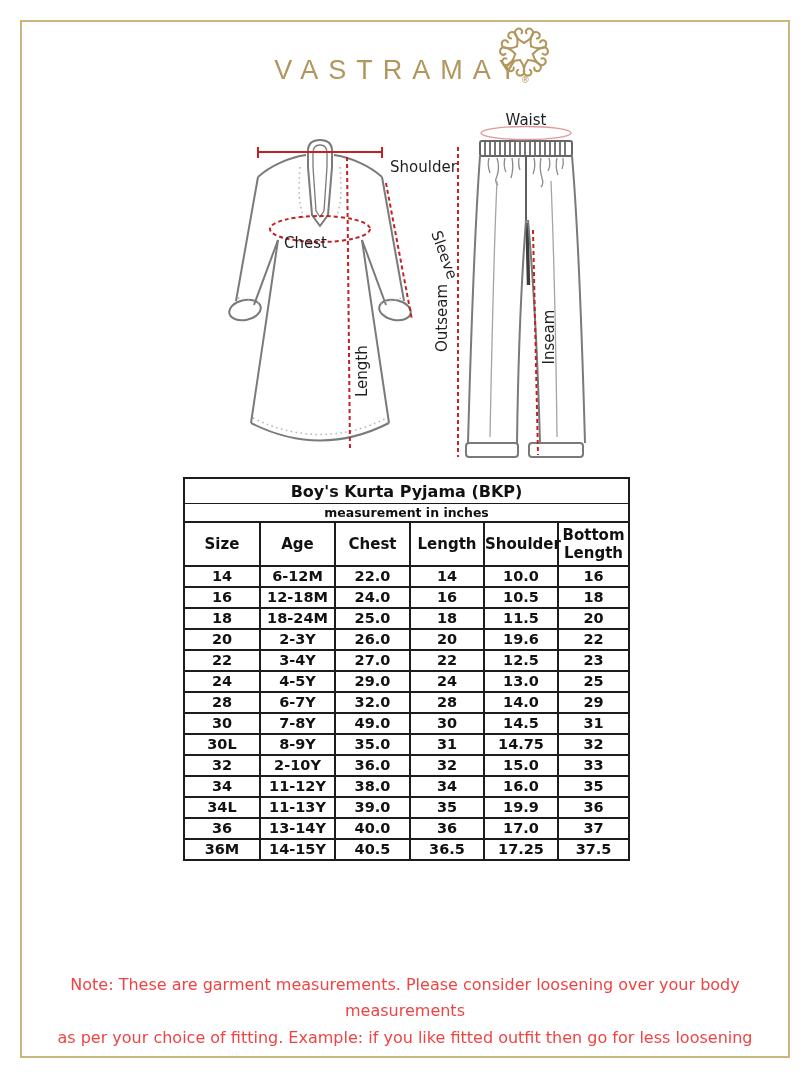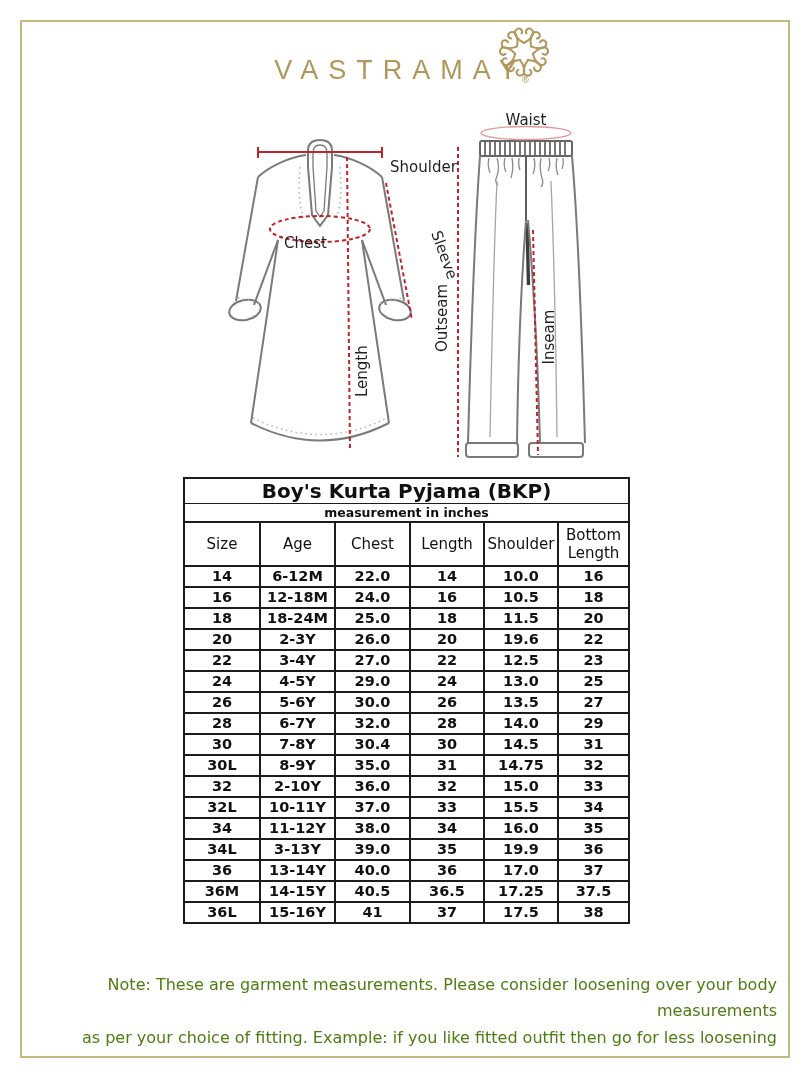"Boy's Kurta Pyjama (BKP)" .size-table .title-cell { font-size: 20px -> 16px }
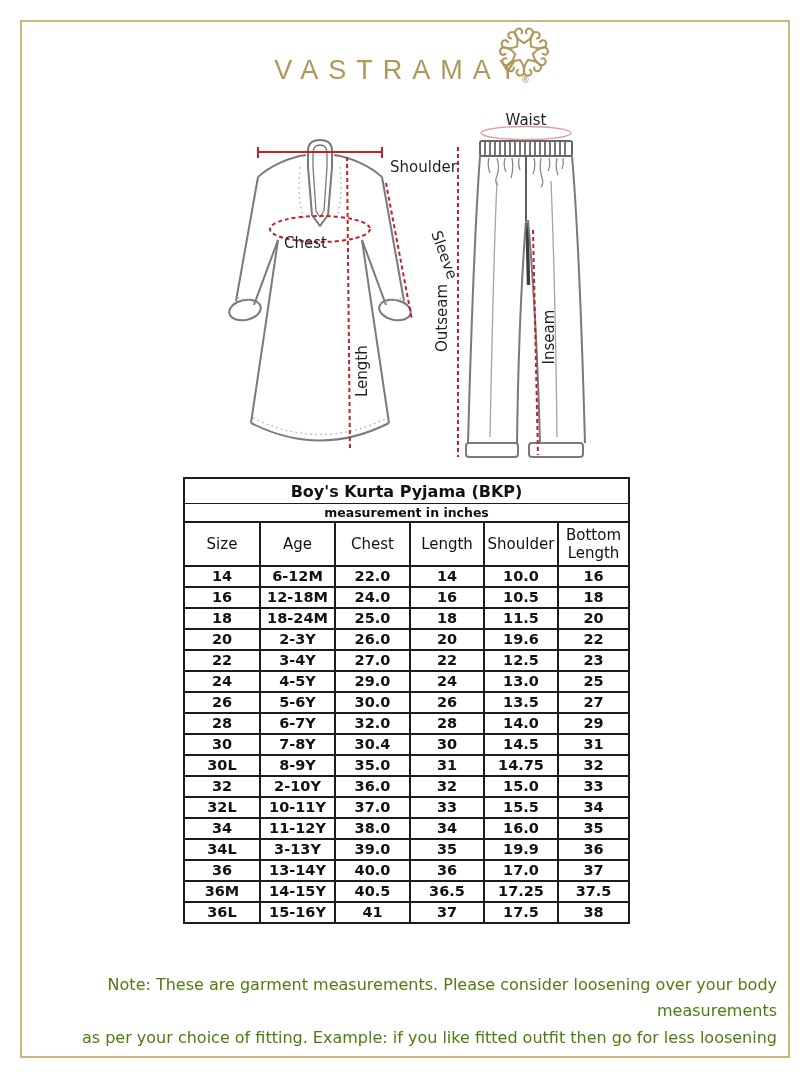"Size" .size-table th { font-weight: normal -> bold }
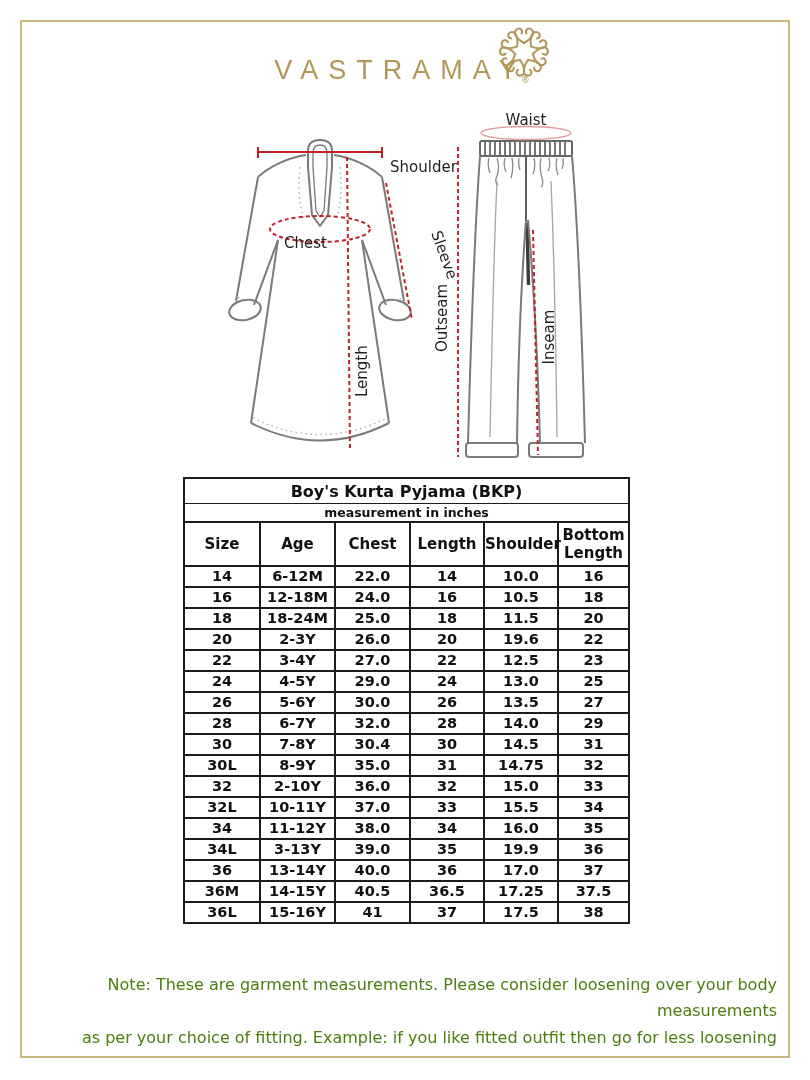"26" tr { html: <tr> <td>26</td> <td>5-6Y</td> <td>30.0</td> <td>26</td> <td>13.5</td> <td>27</td> </tr> -> none }
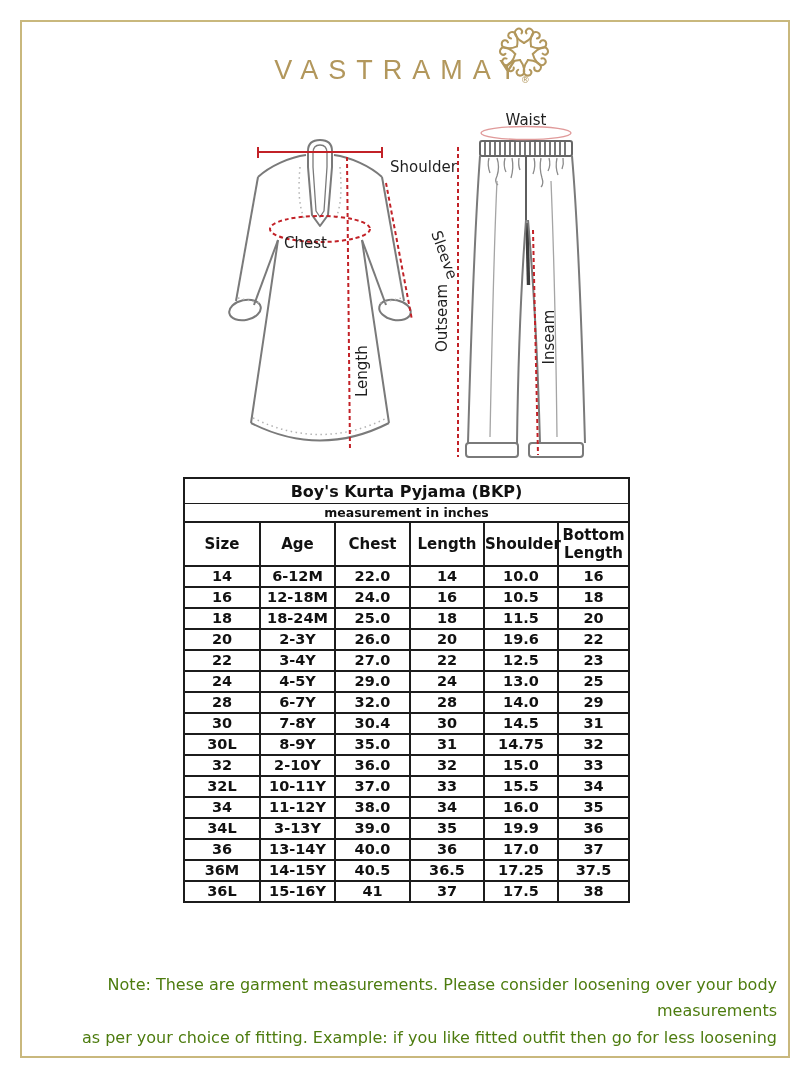"30.4" td { text: 30.4 -> 49.0 }
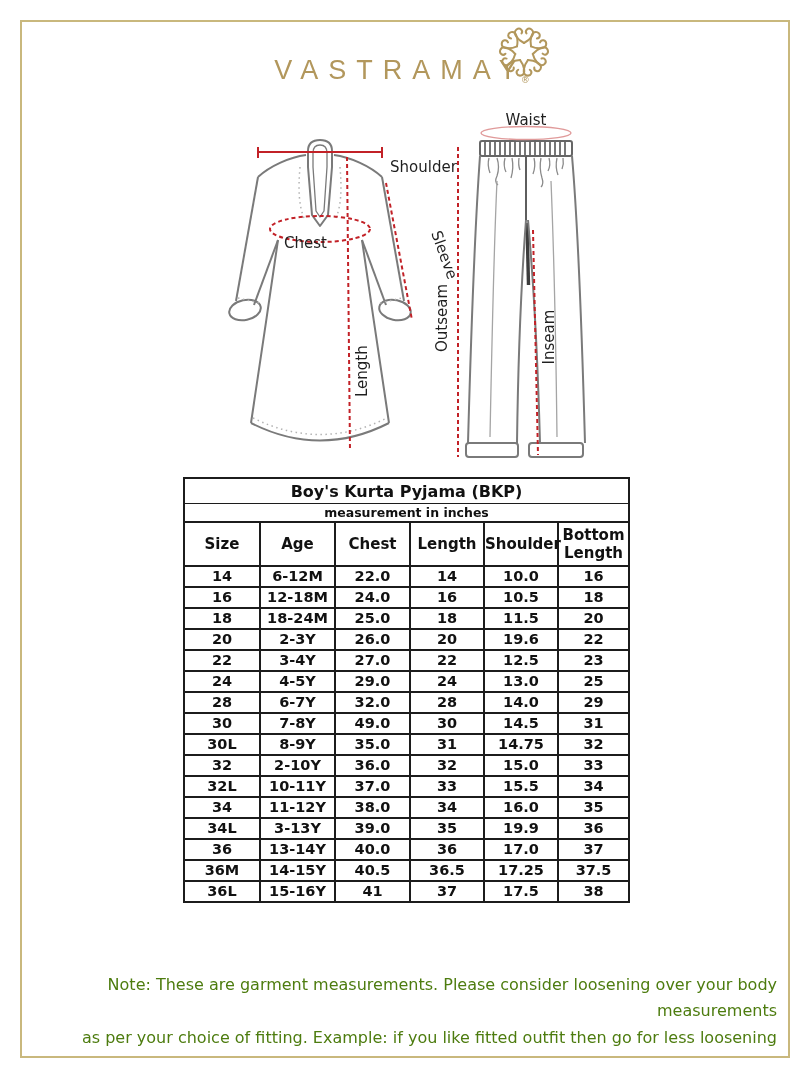"32L" tr { html: <tr> <td>32L</td> <td>10-11Y</td> <td>37.0</td> <td>33</td> <td>15.5</td> <td>34</td> </tr> -> none }
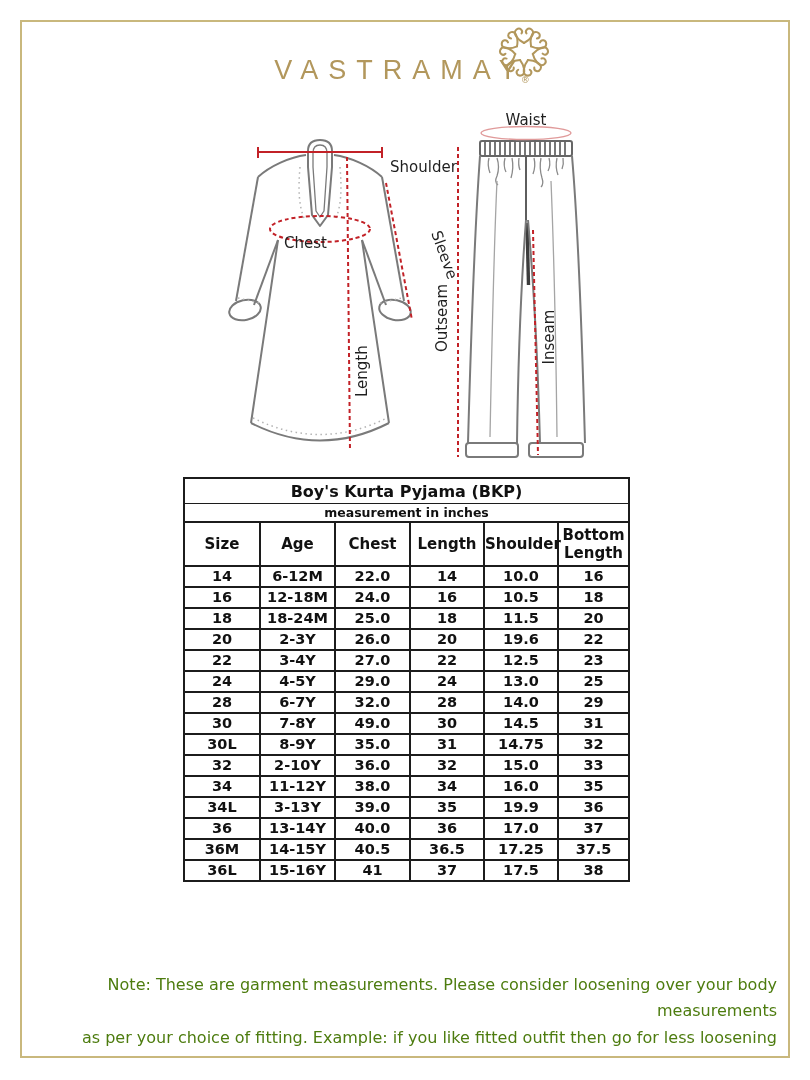"3-13Y" td { text: 3-13Y -> 11-13Y }
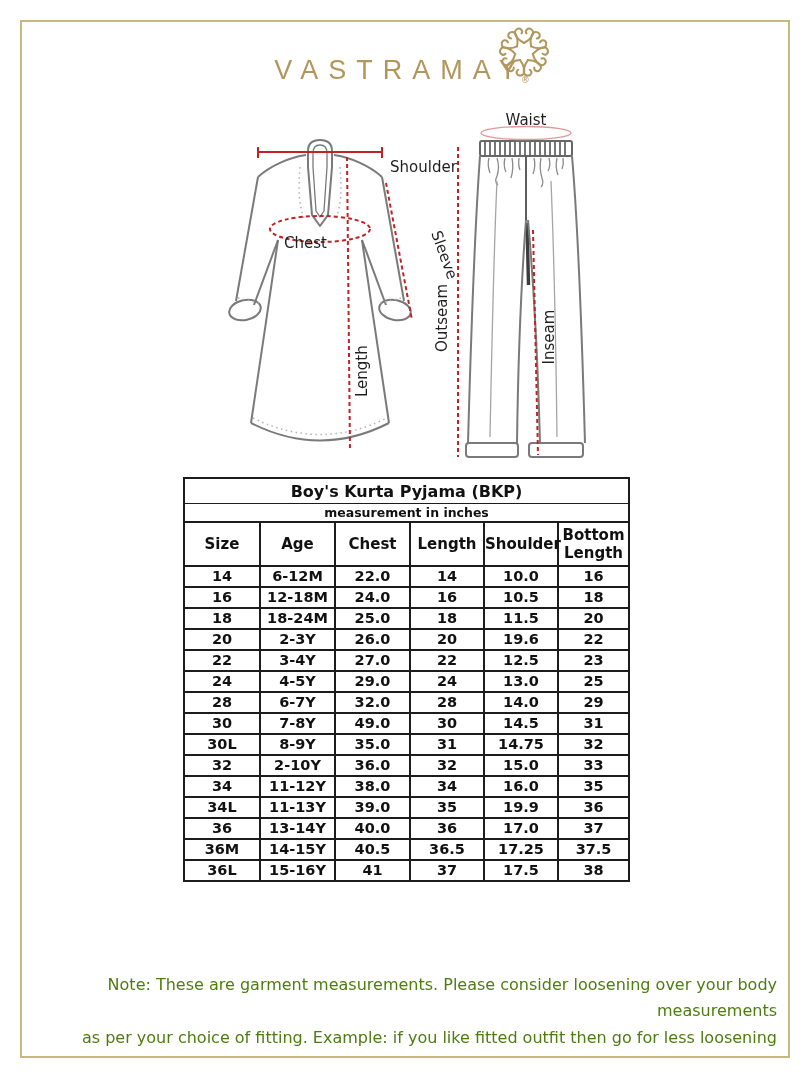"36L" tr { html: <tr> <td>36L</td> <td>15-16Y</td> <td>41</td> <td>37</td> <td>17.5</td> <td>38</td> </tr> -> none }
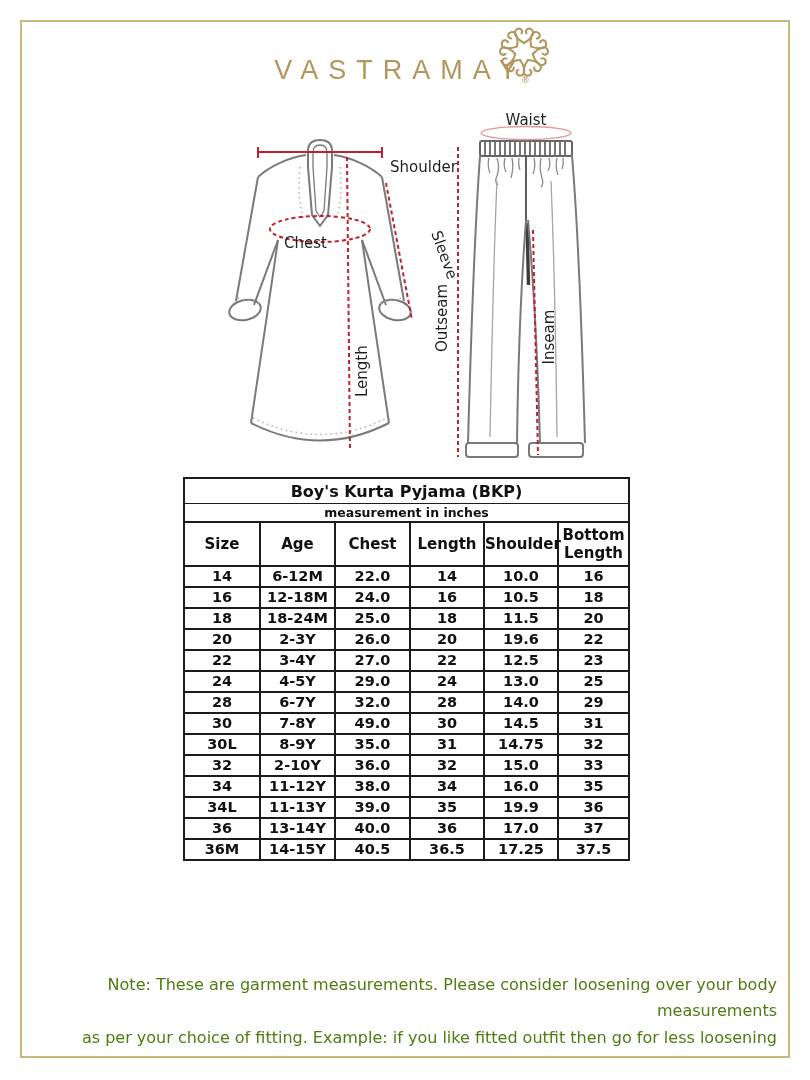"Note: These are garment measurements." .note { color: #4d7c0f -> #ef4444; text-align: right -> center }
